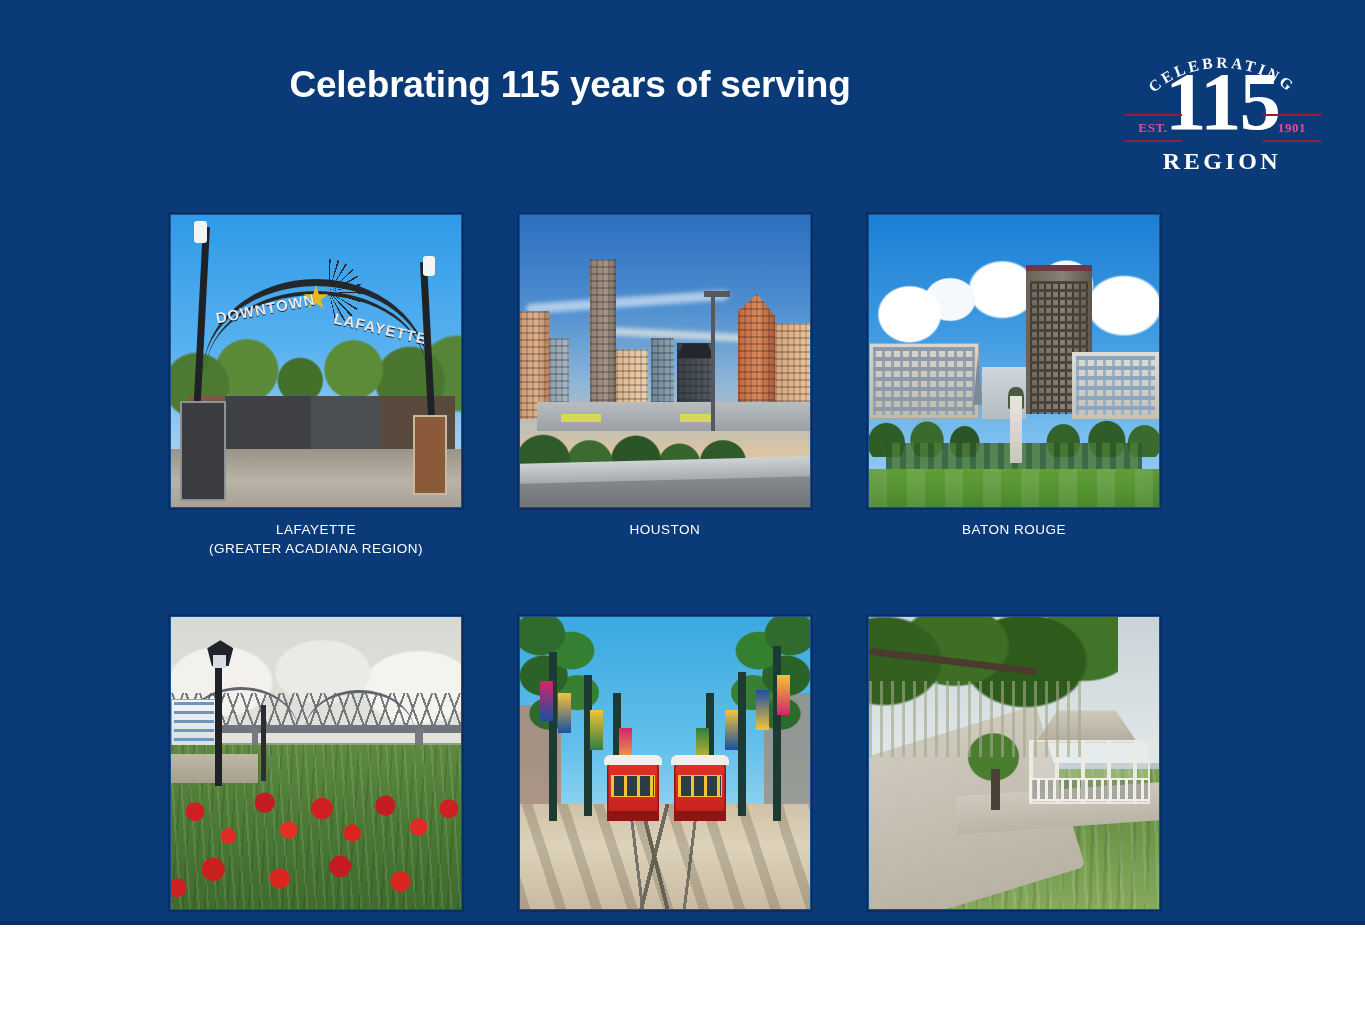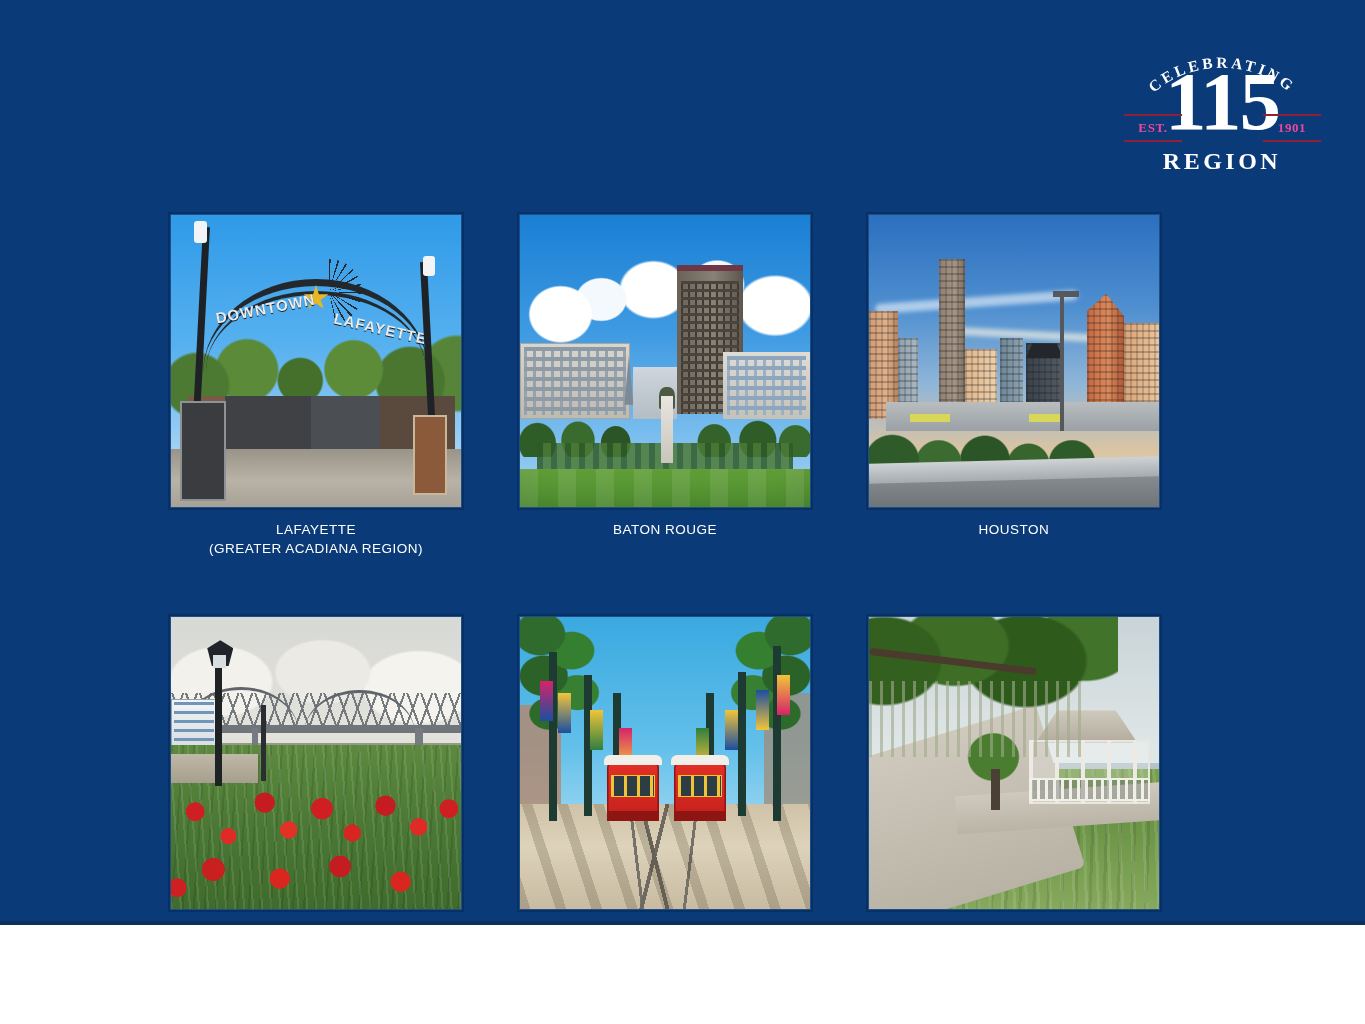"Celebrating 115 years of serving" span.title-line { html: none -> <span>Celebrating 115 years of serving</span> }
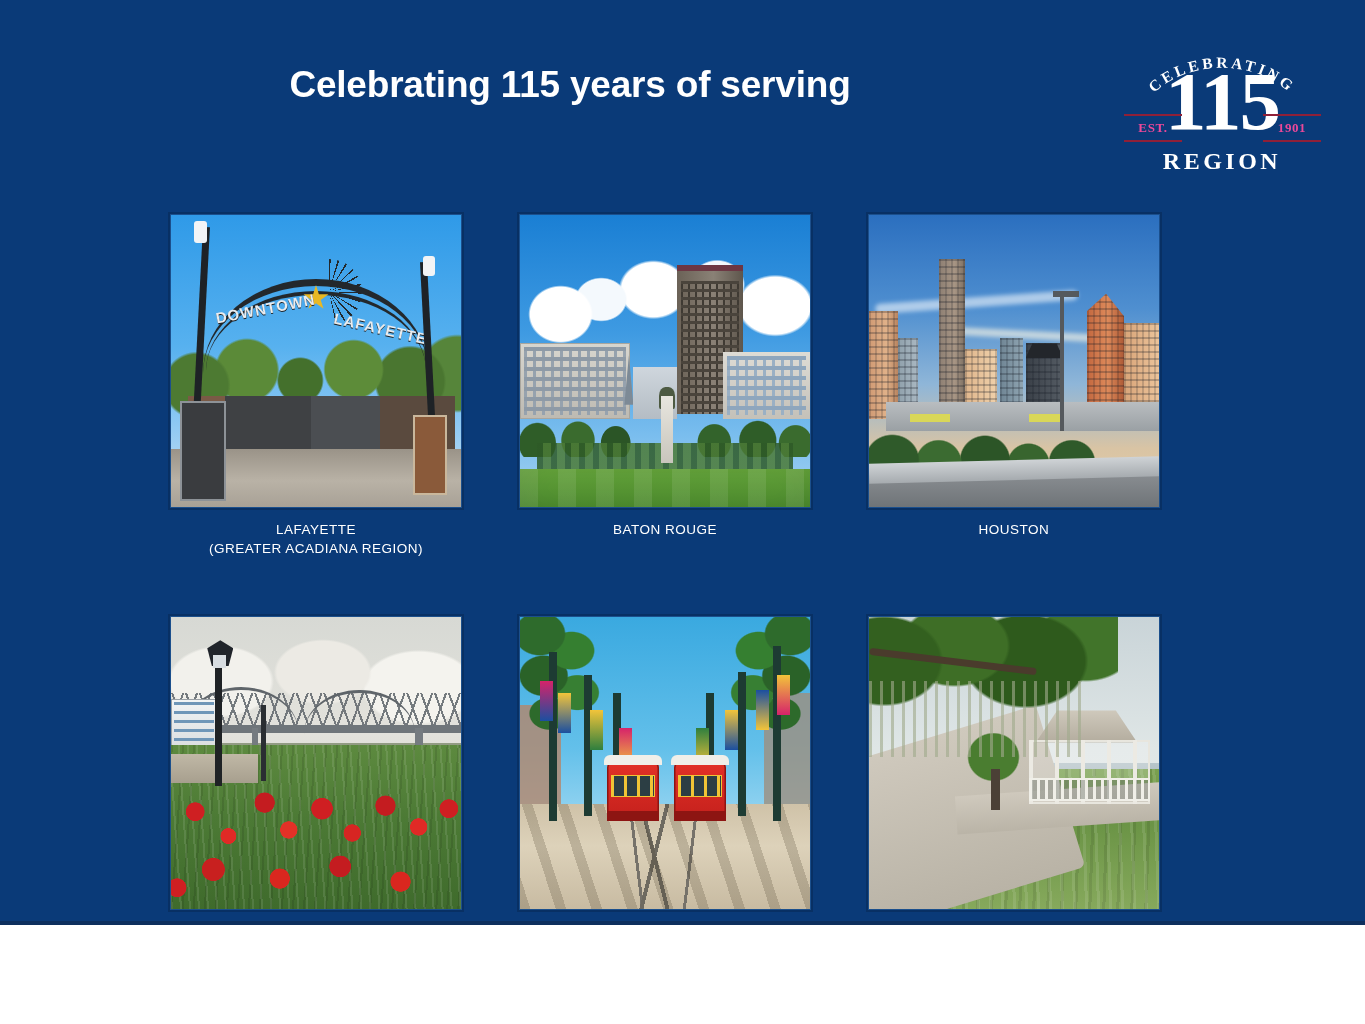"BATON ROUGE" div.cell { order: before "HOUSTON" -> after "HOUSTON" }
